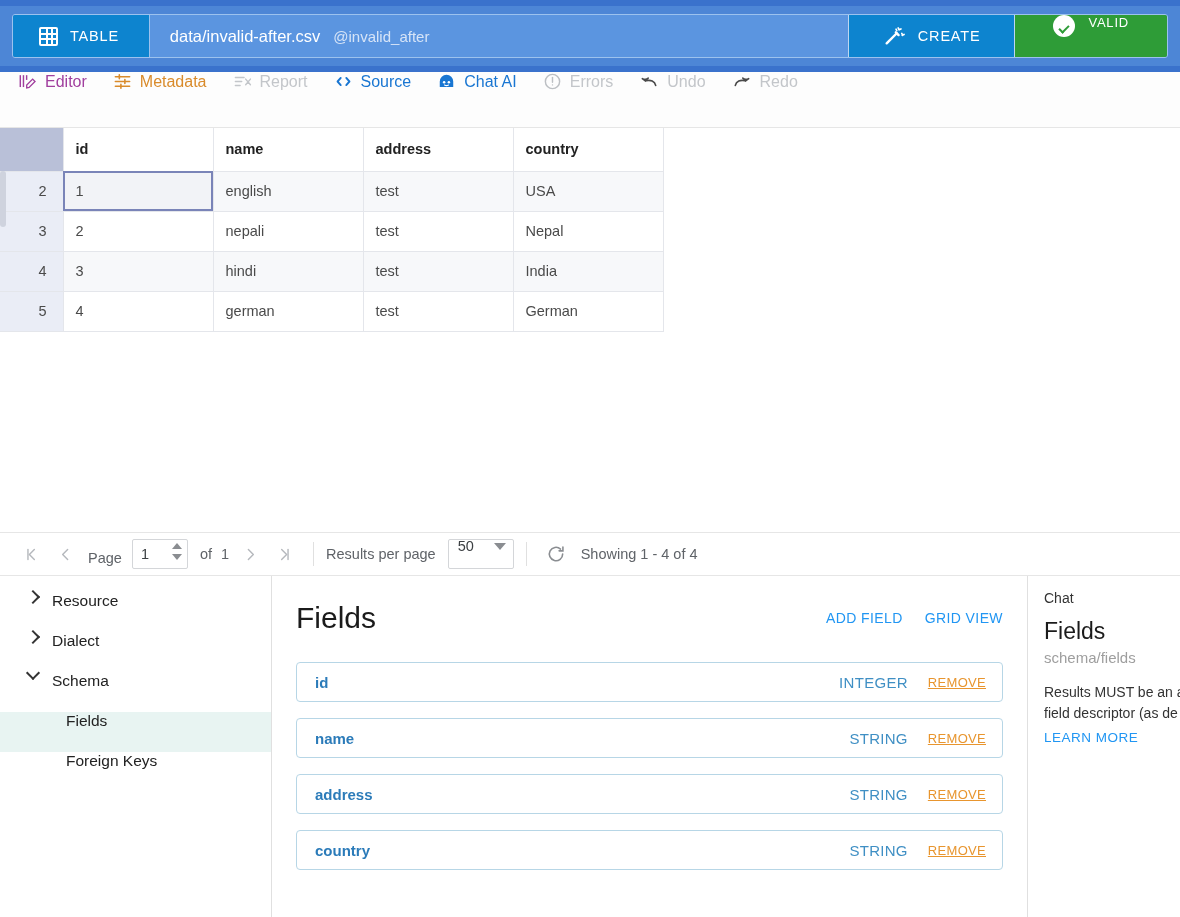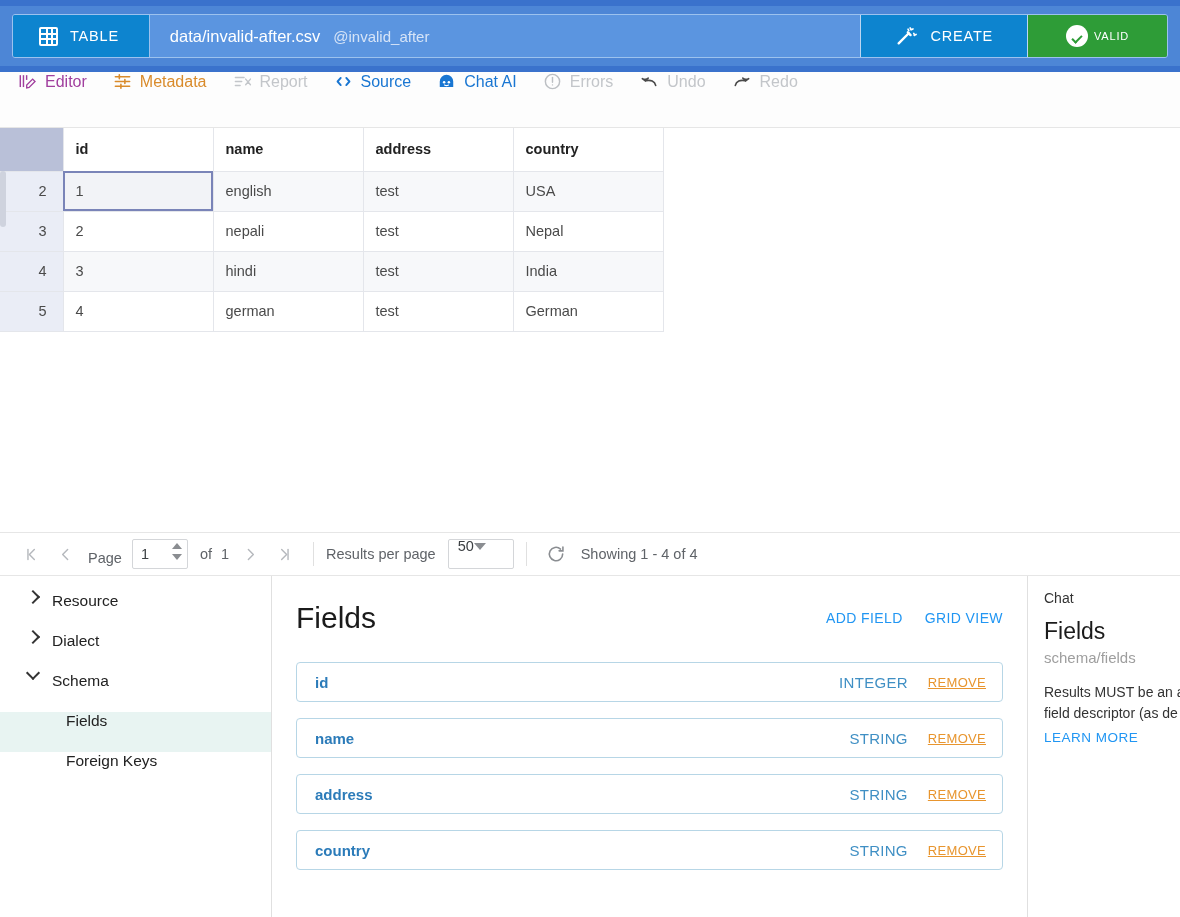"VALID" .btn-valid { align-items: center -> none; font-size: 11px -> 13px; gap: 6px -> 13px }
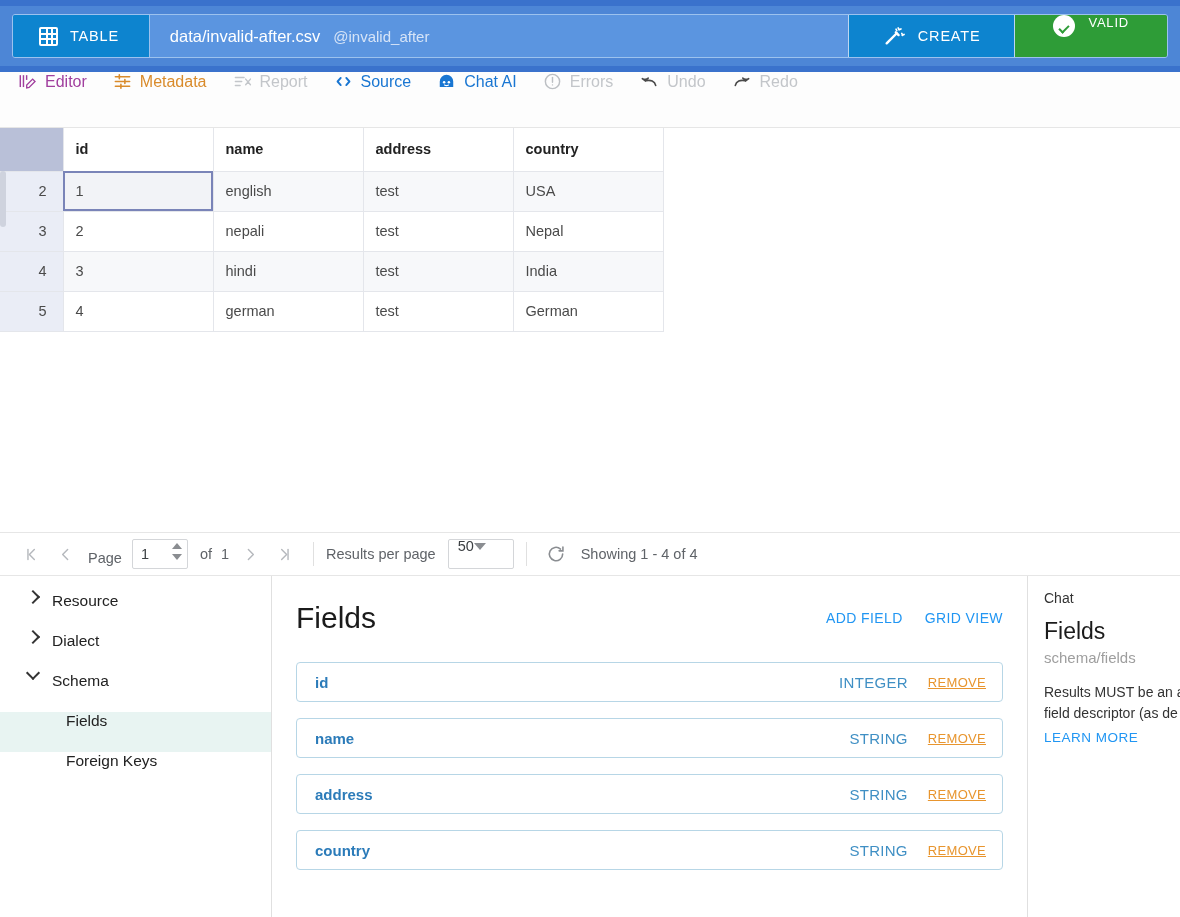"50" .rpp-sel { justify-content: none -> space-between }
